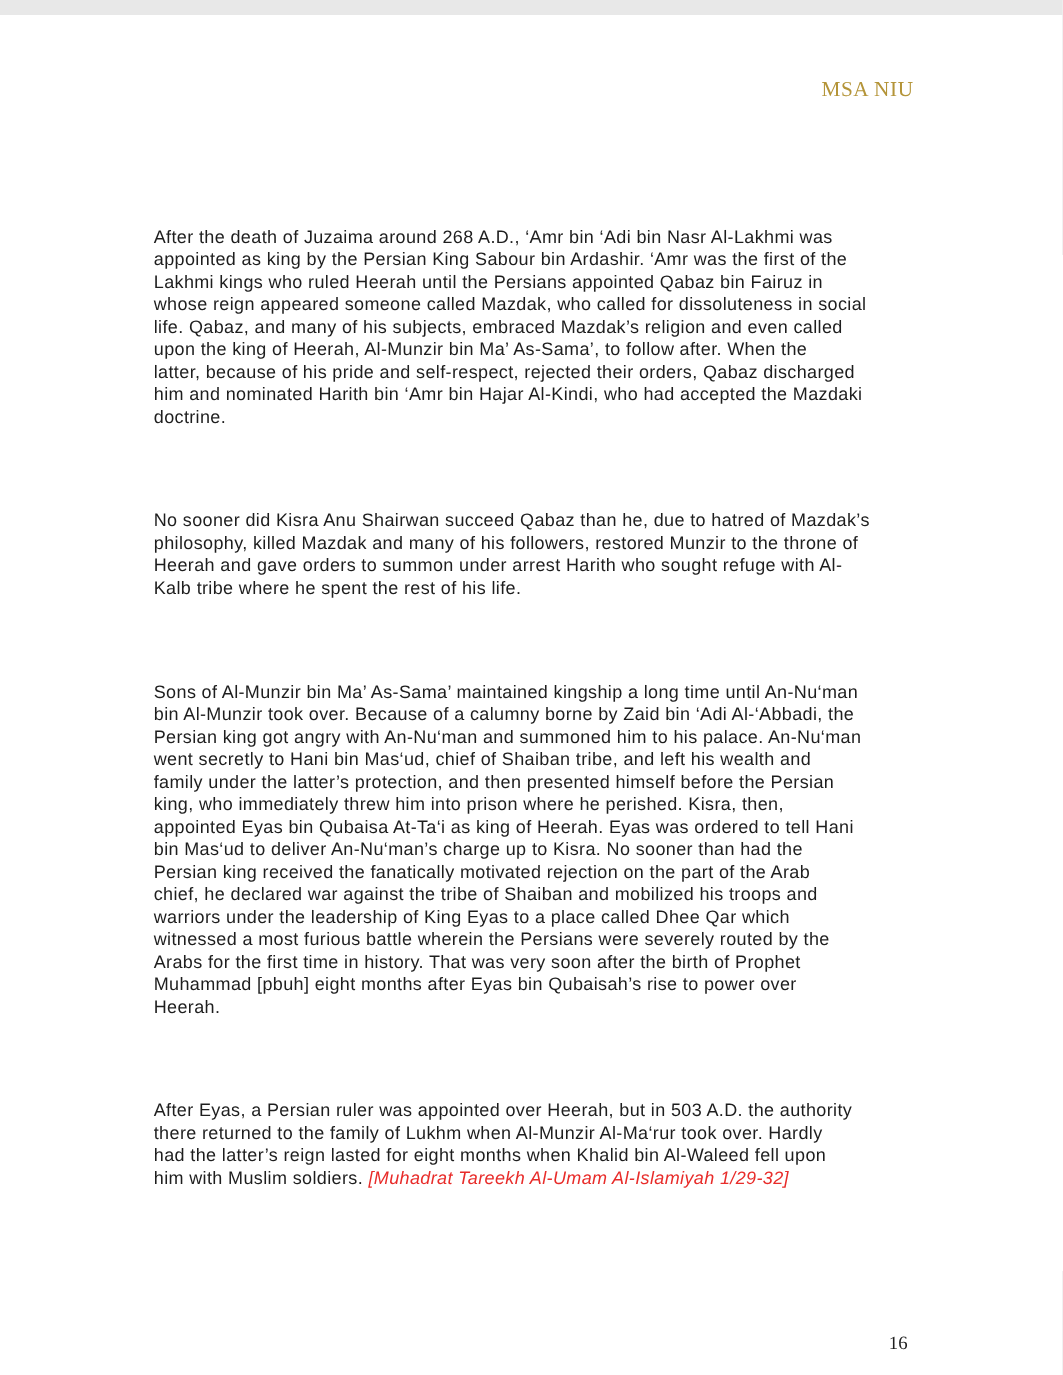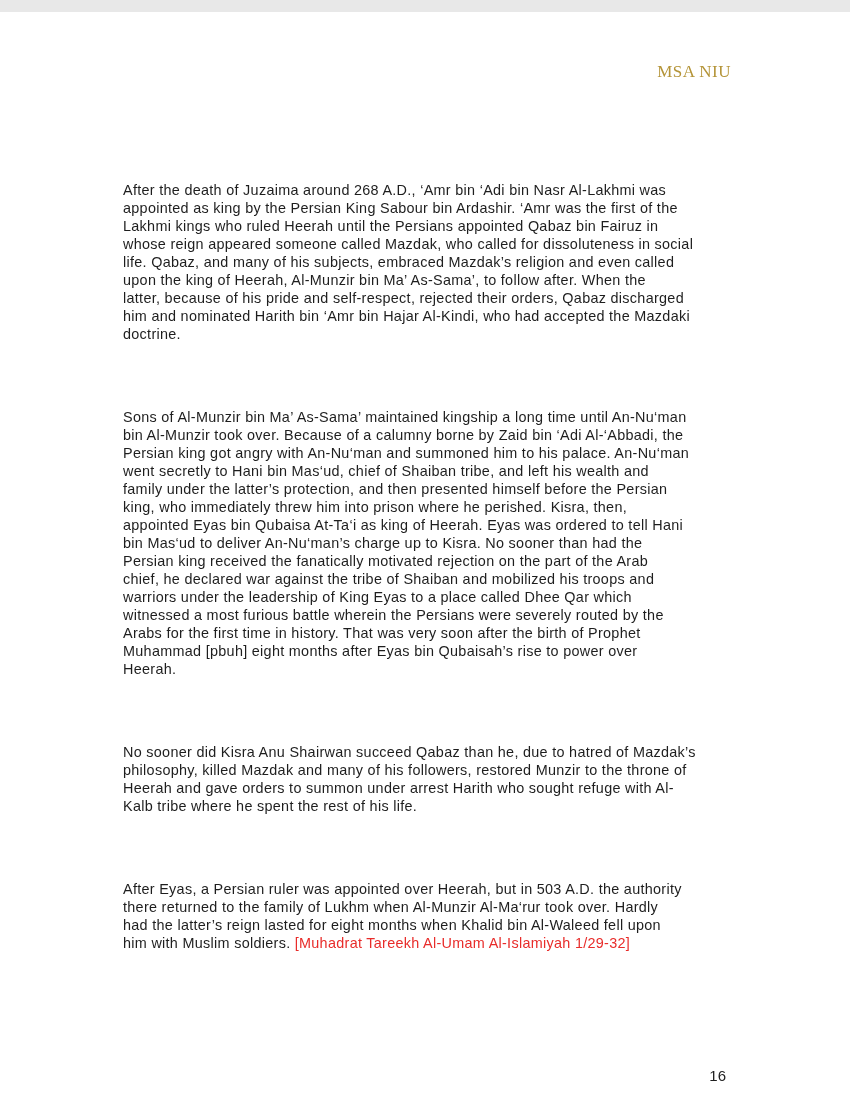"Sons of Al-Munzir bin Ma’" p.para { order: before "No sooner did Kisra Anu" -> after "No sooner did Kisra Anu" }
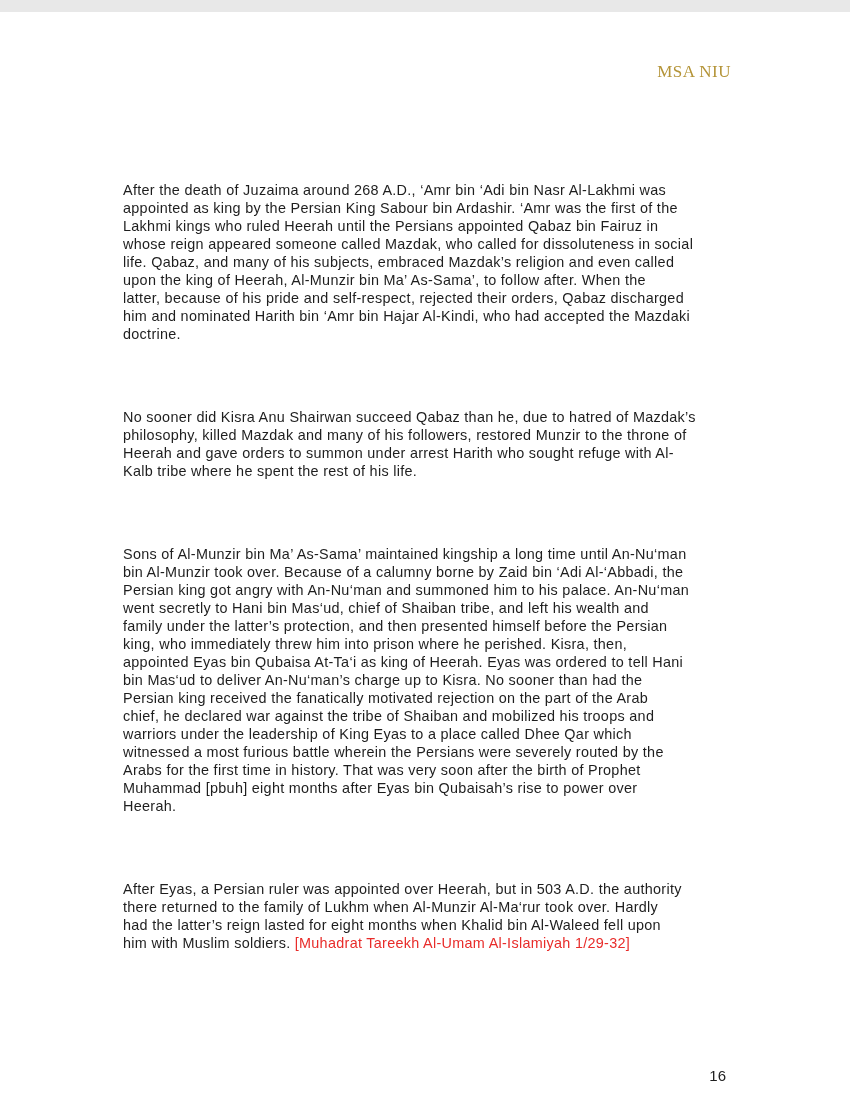"[Muhadrat Tareekh Al-Umam Al-Islamiyah" .citation { font-style: none -> italic }
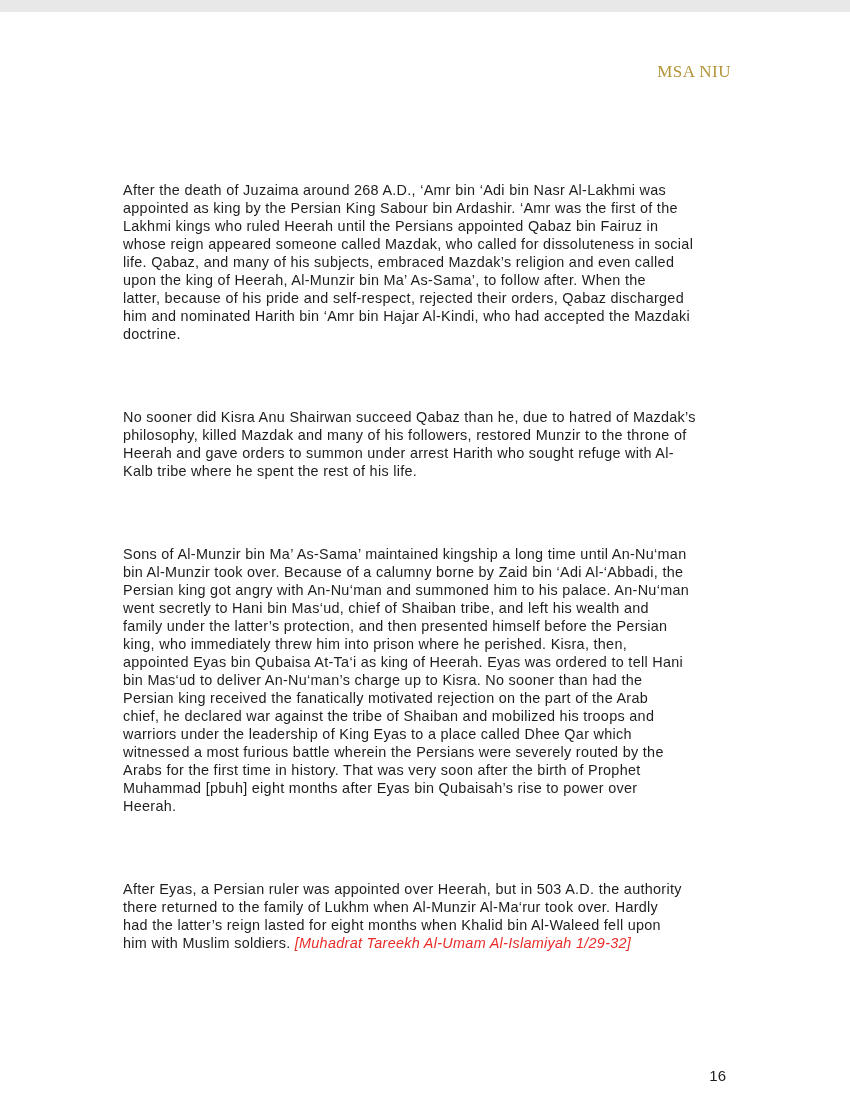"16" .footer { font-family: Liberation Sans, sans-serif -> Liberation Serif, serif }
